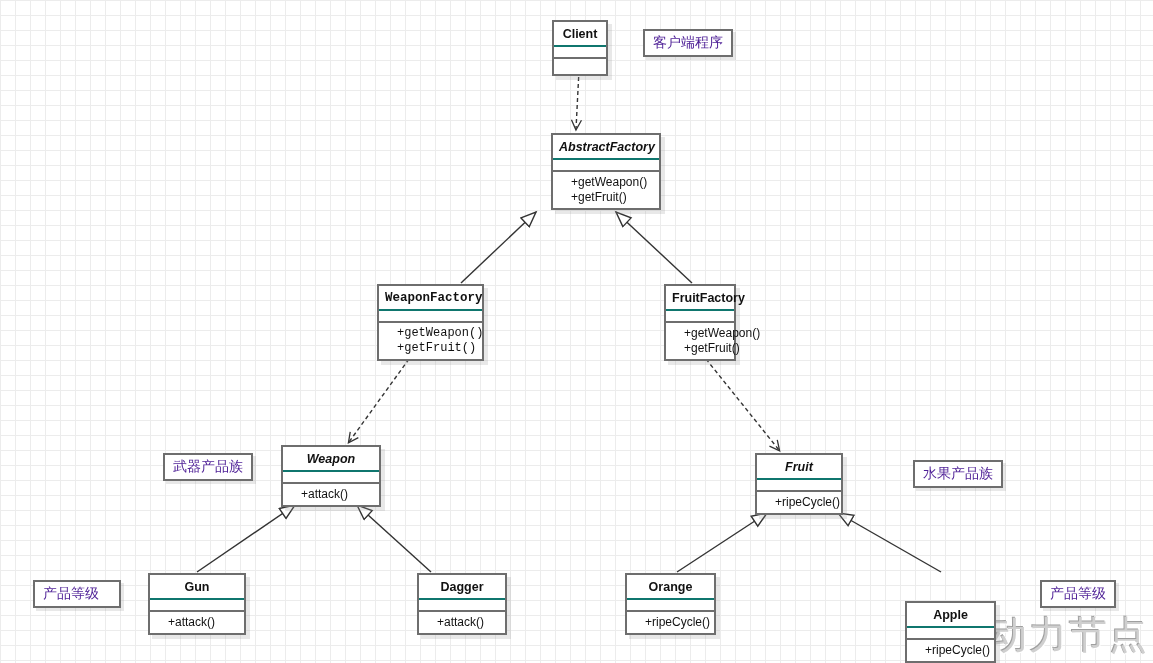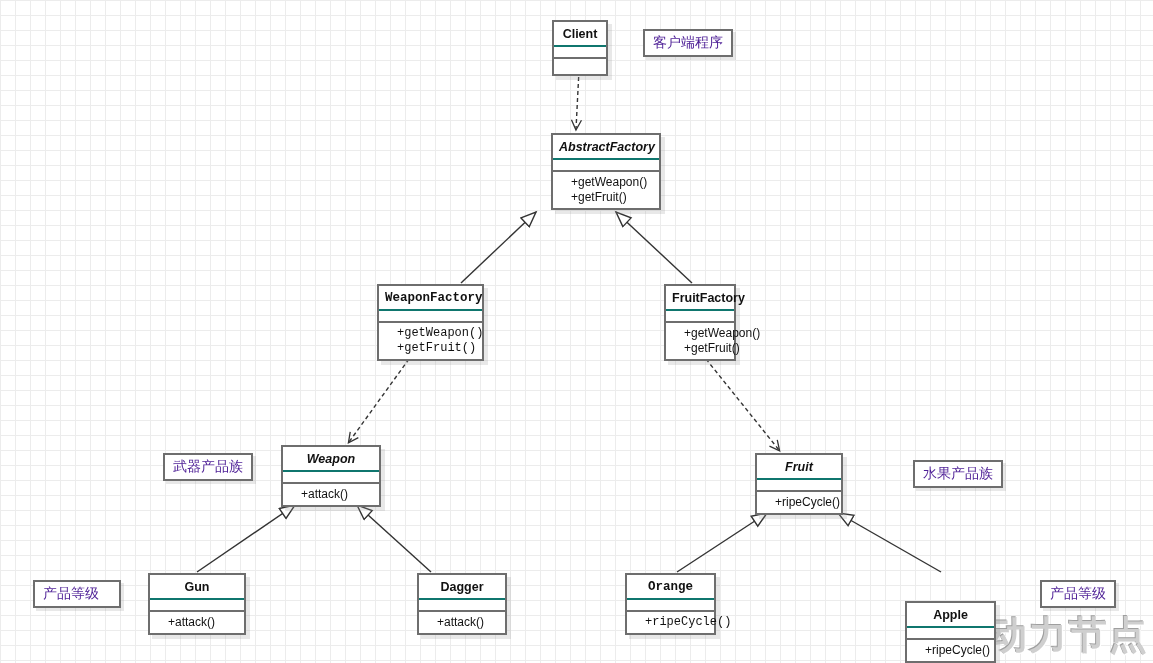"Orange" div.uml-class { font-family: Liberation Mono, monospace -> none }
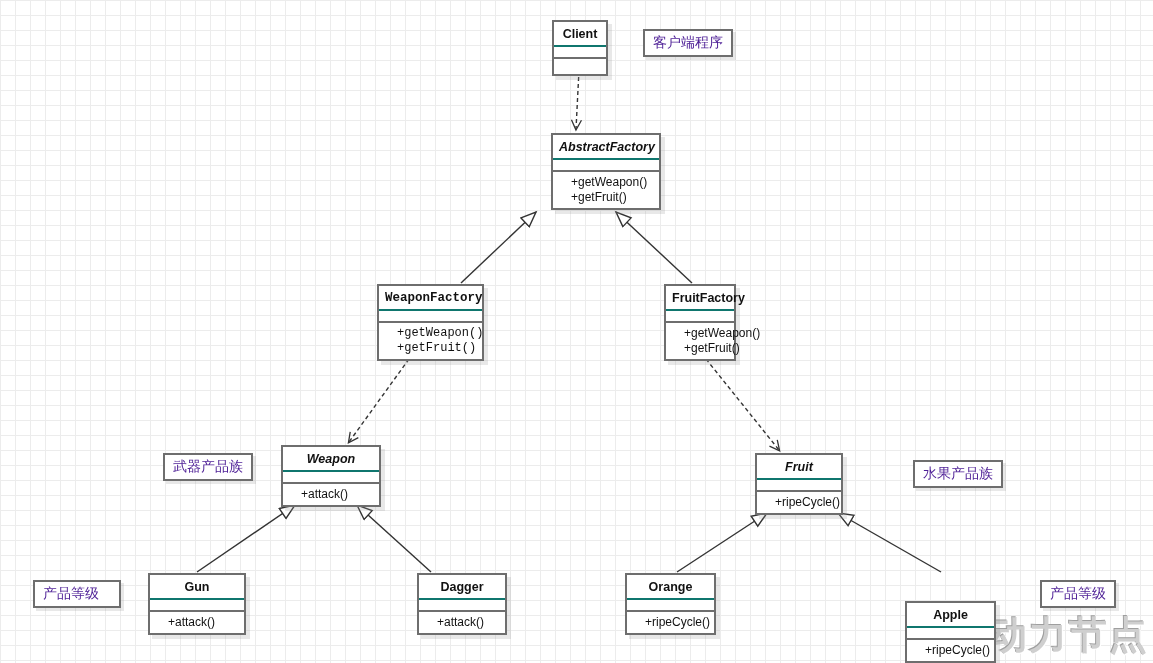"动力节点" .watermark { font-weight: bold -> normal }
